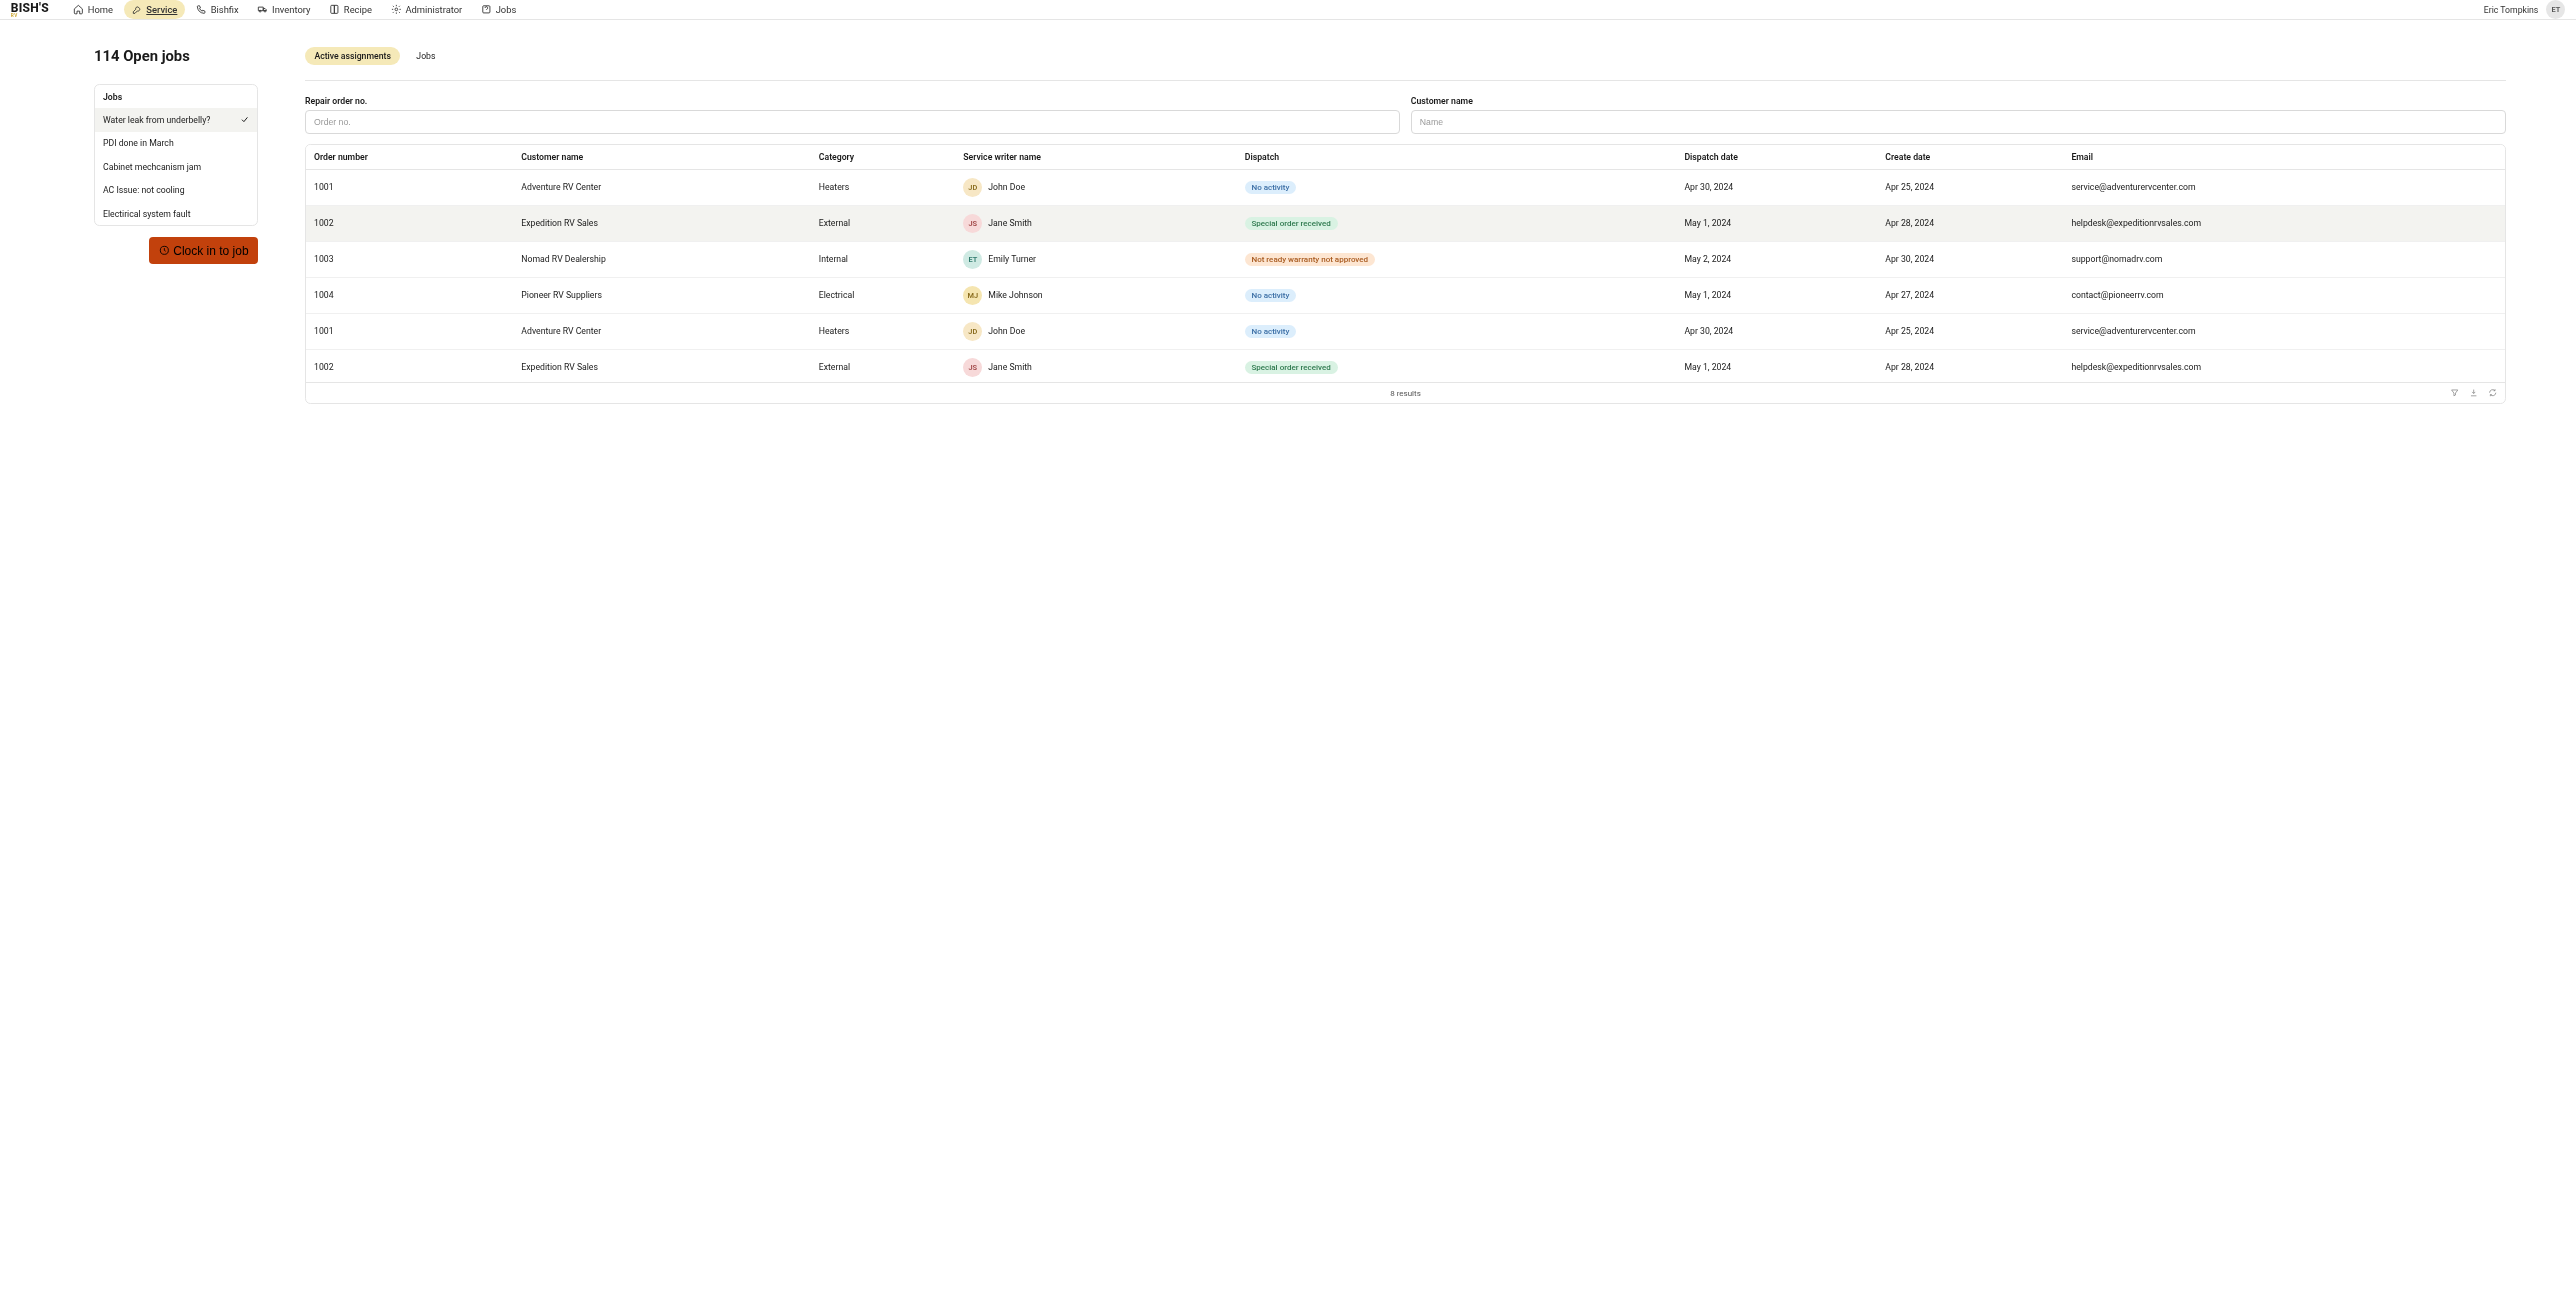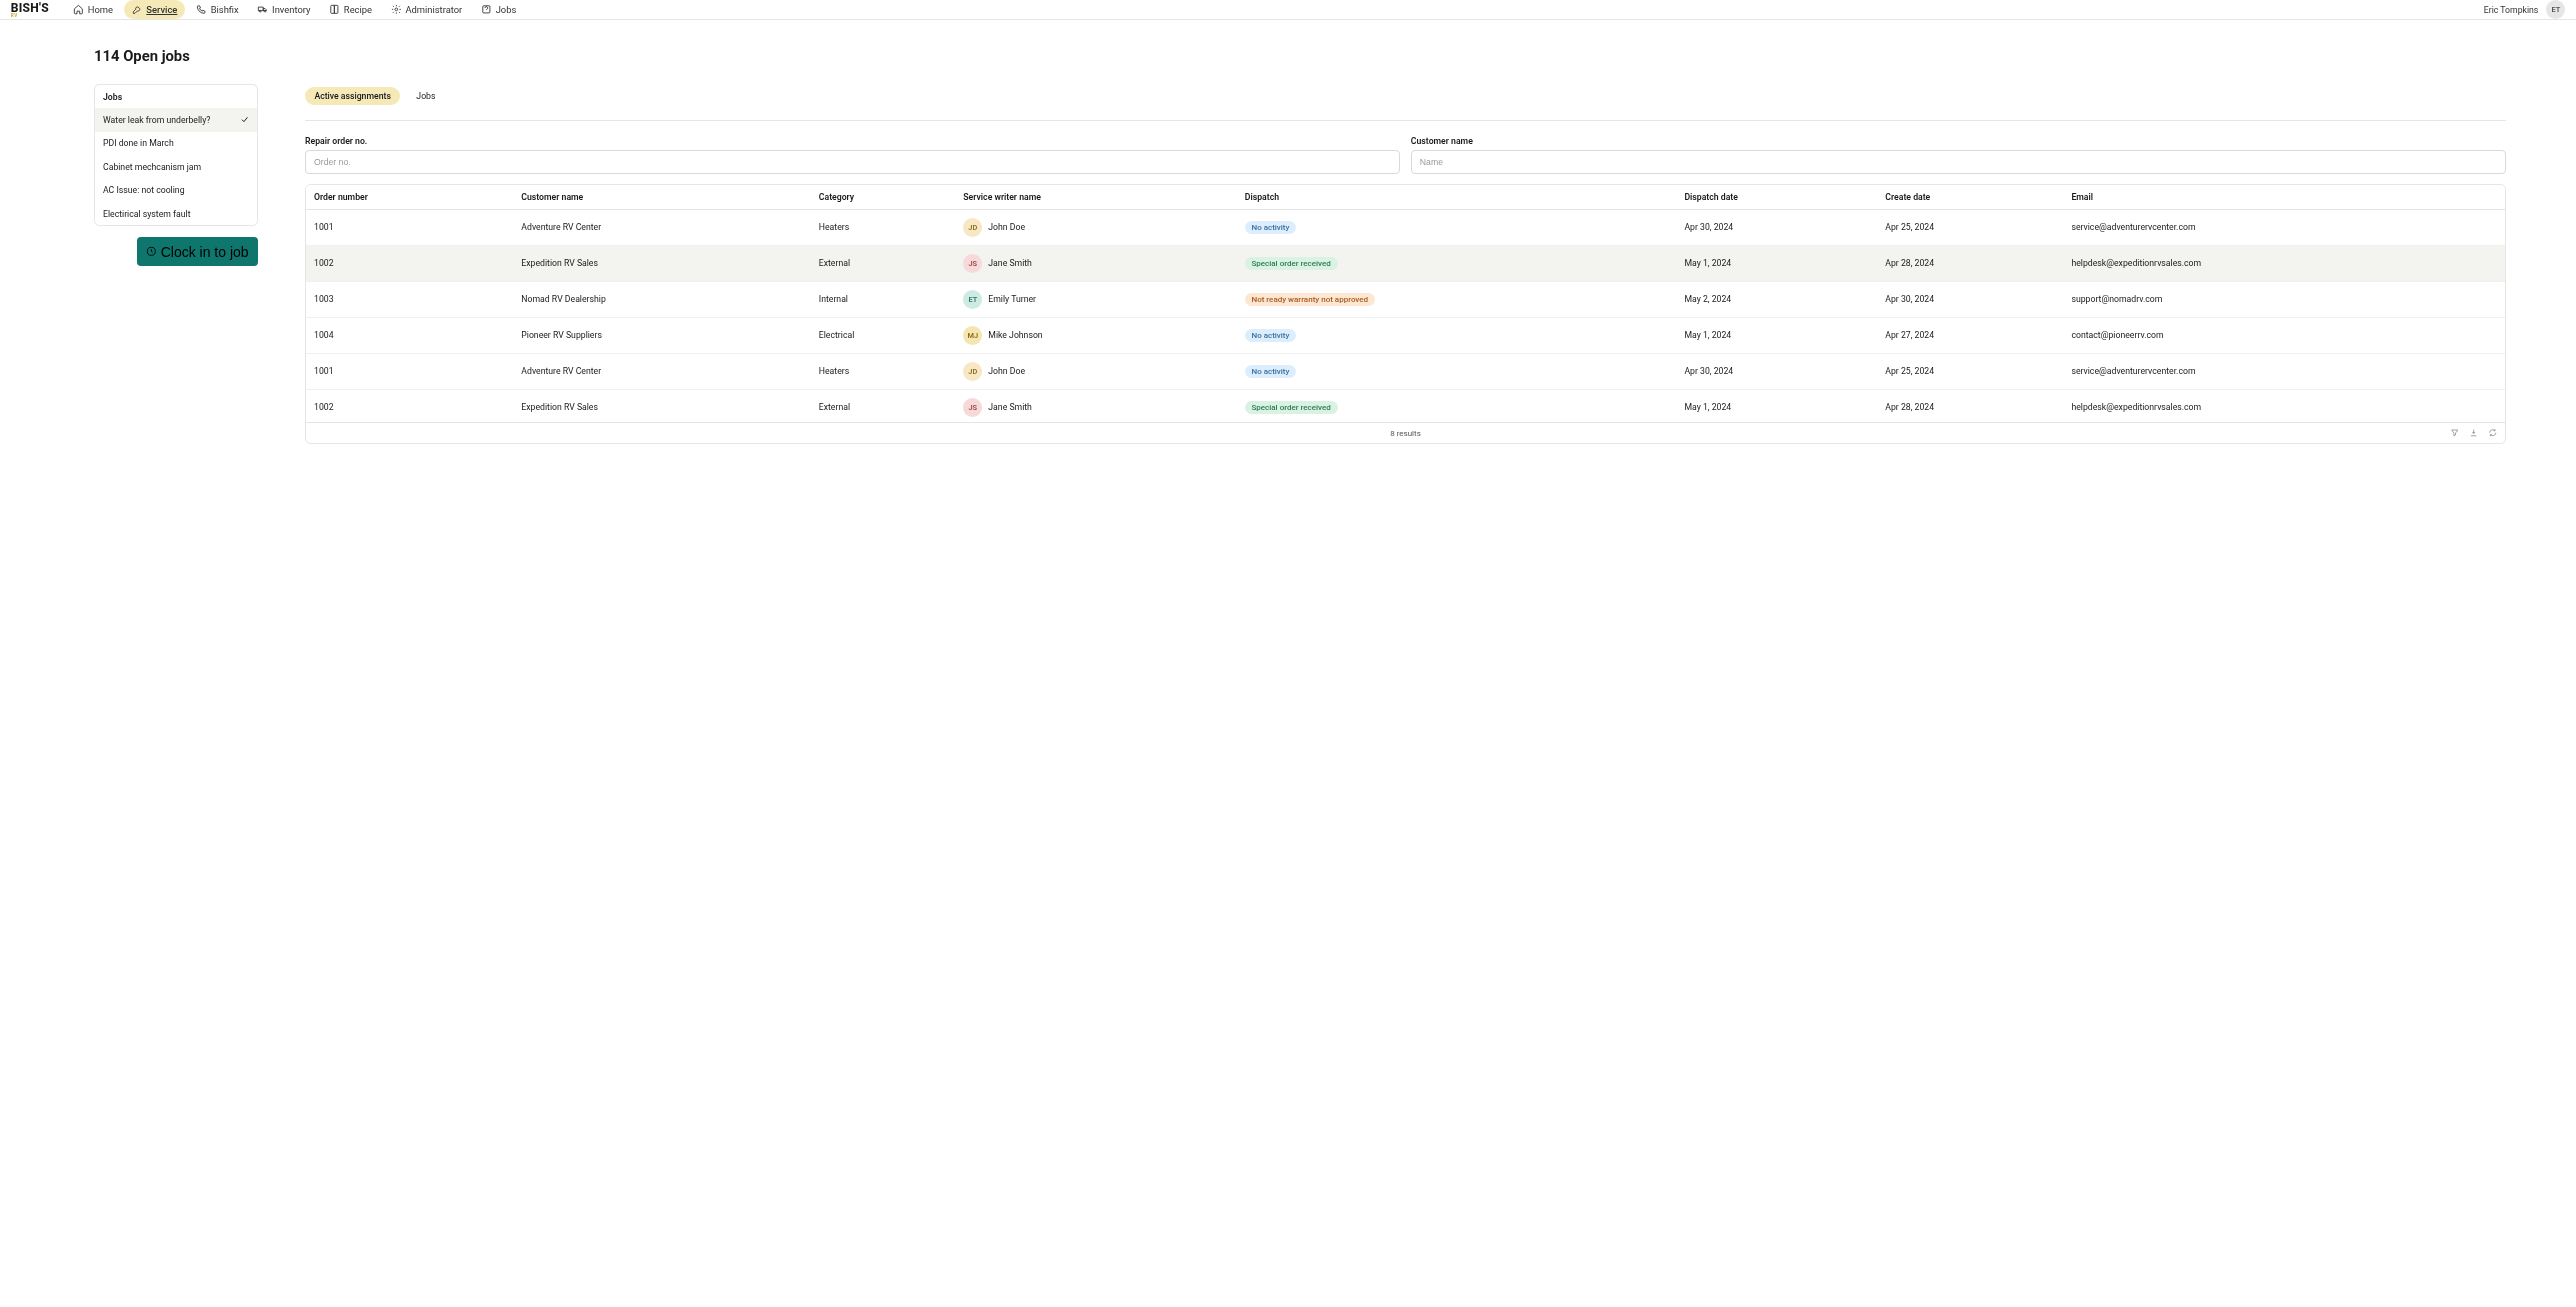"Active assignments" .tab { margin-top: 40px -> none }
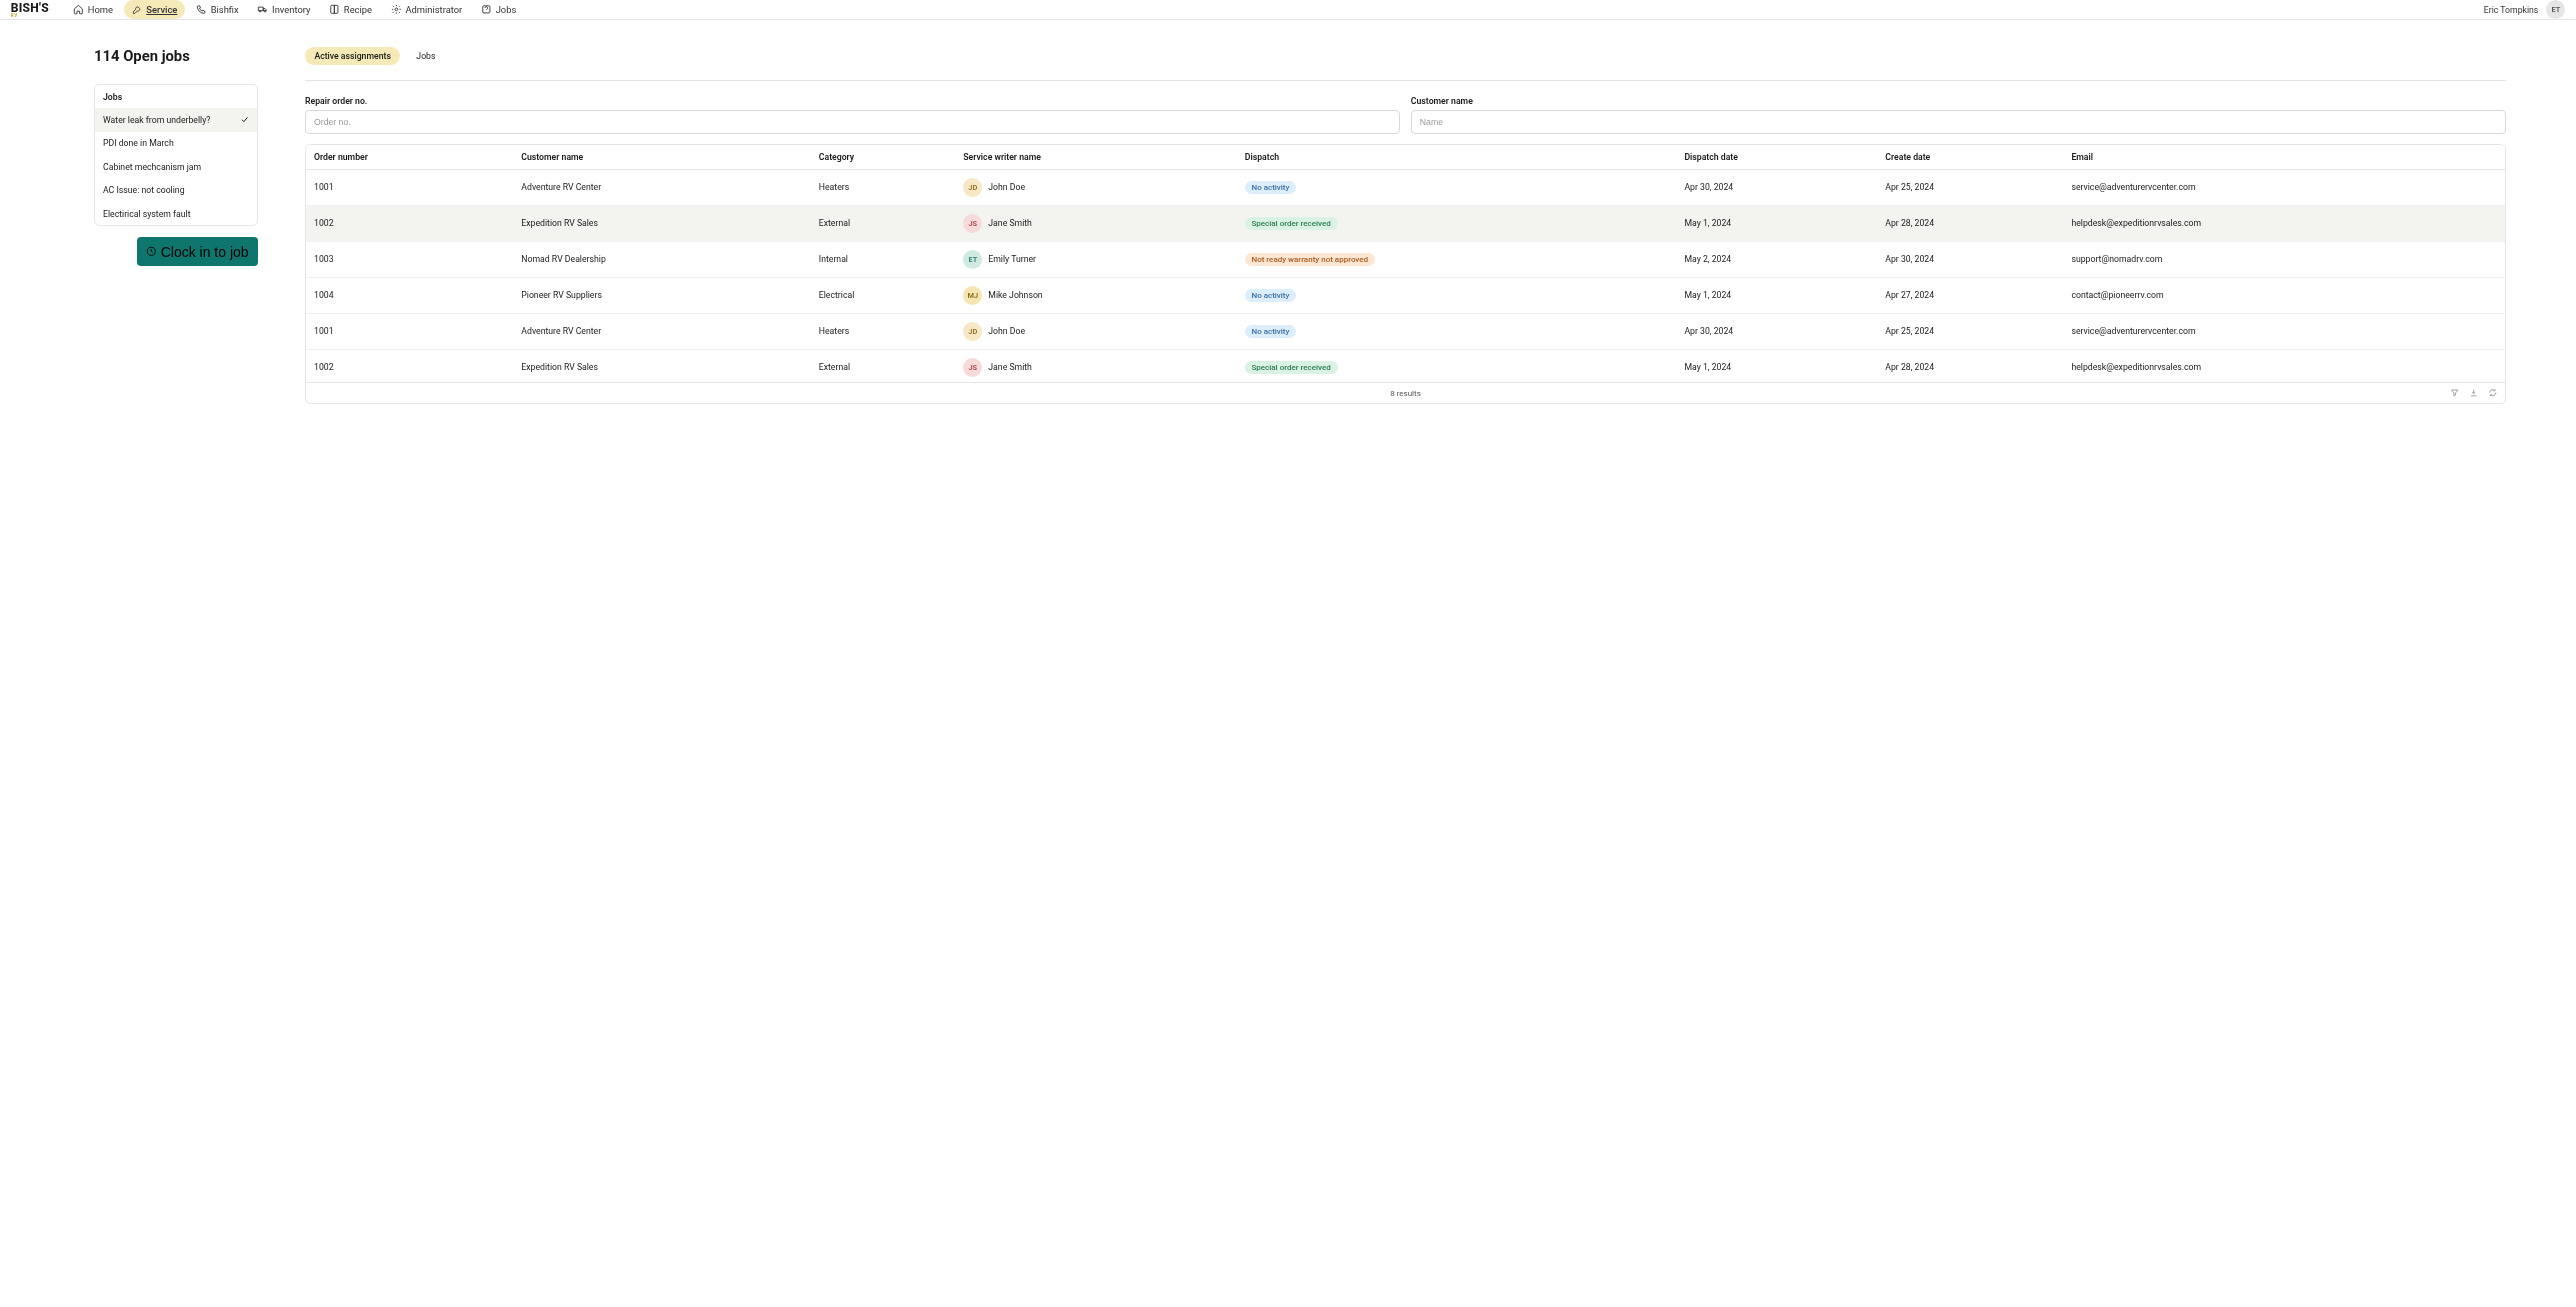"Clock in to job" .clock-btn { background: #0f766e -> #c2410c; font-size: 14px -> 12px }
